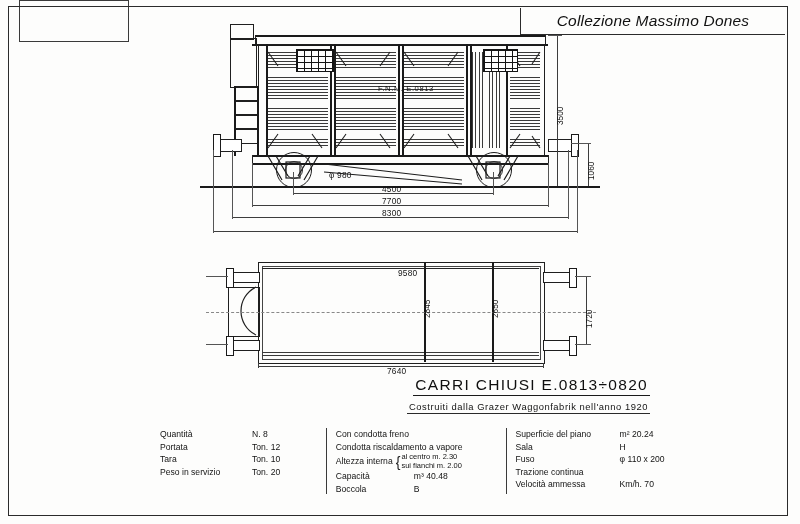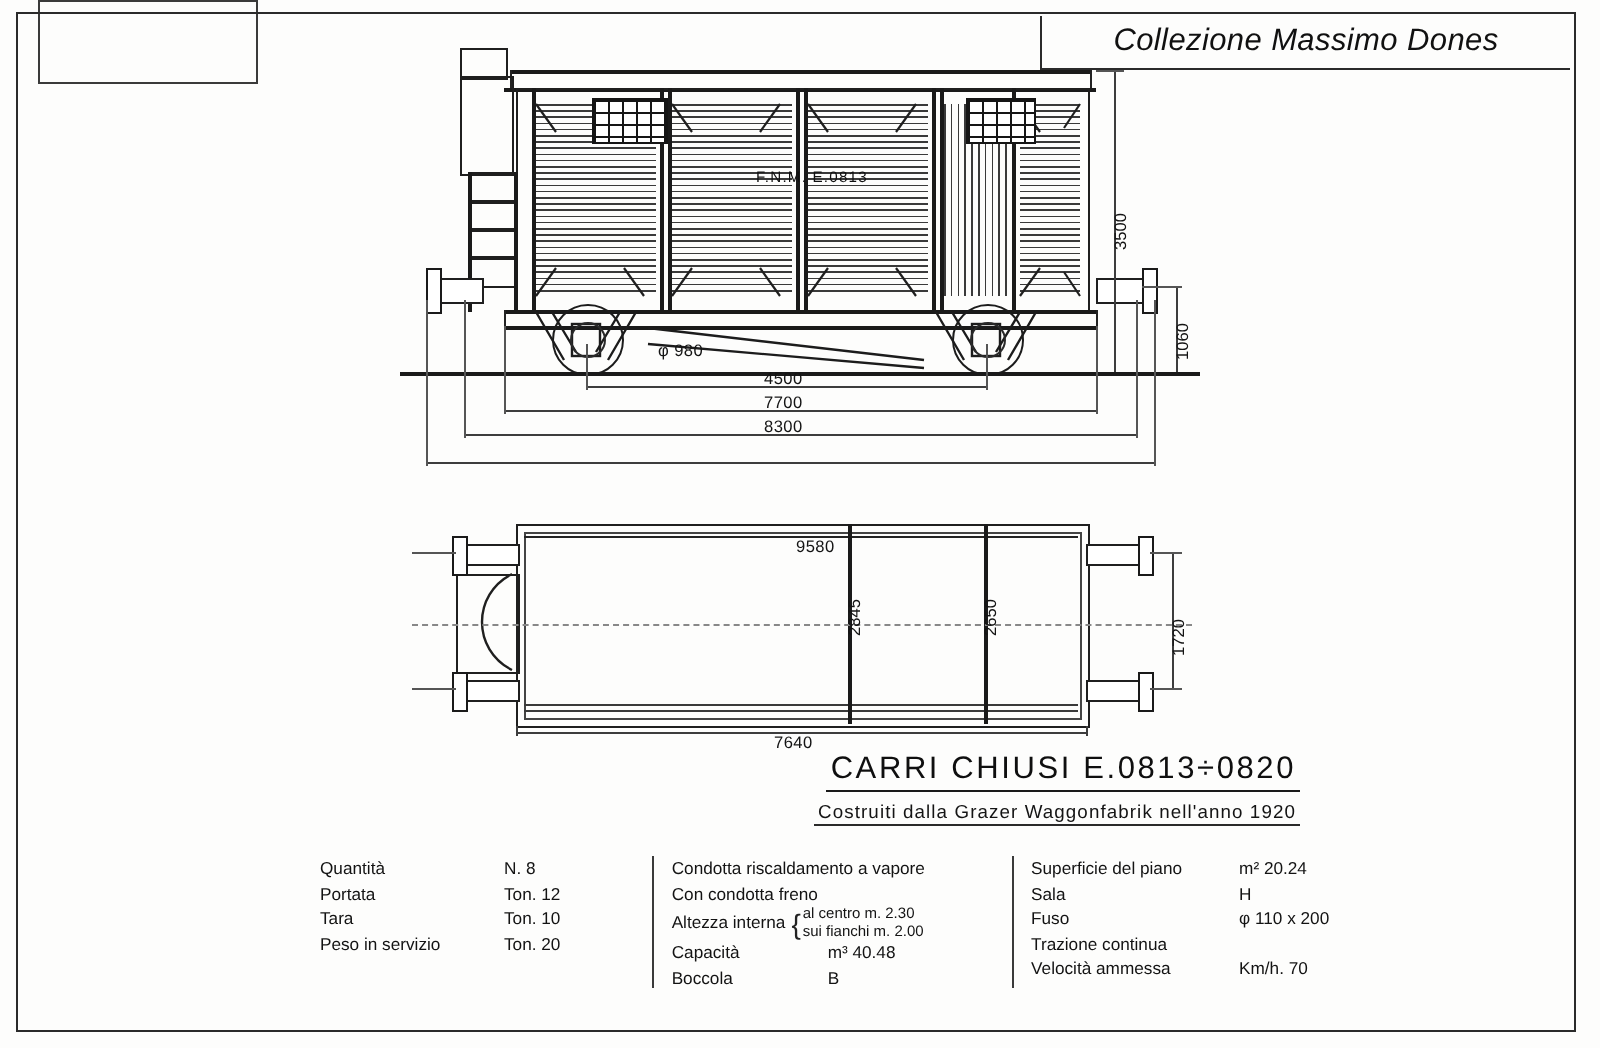"Condotta riscaldamento a vapore" div.spec-full { order: before "Con condotta freno" -> after "Con condotta freno" }
